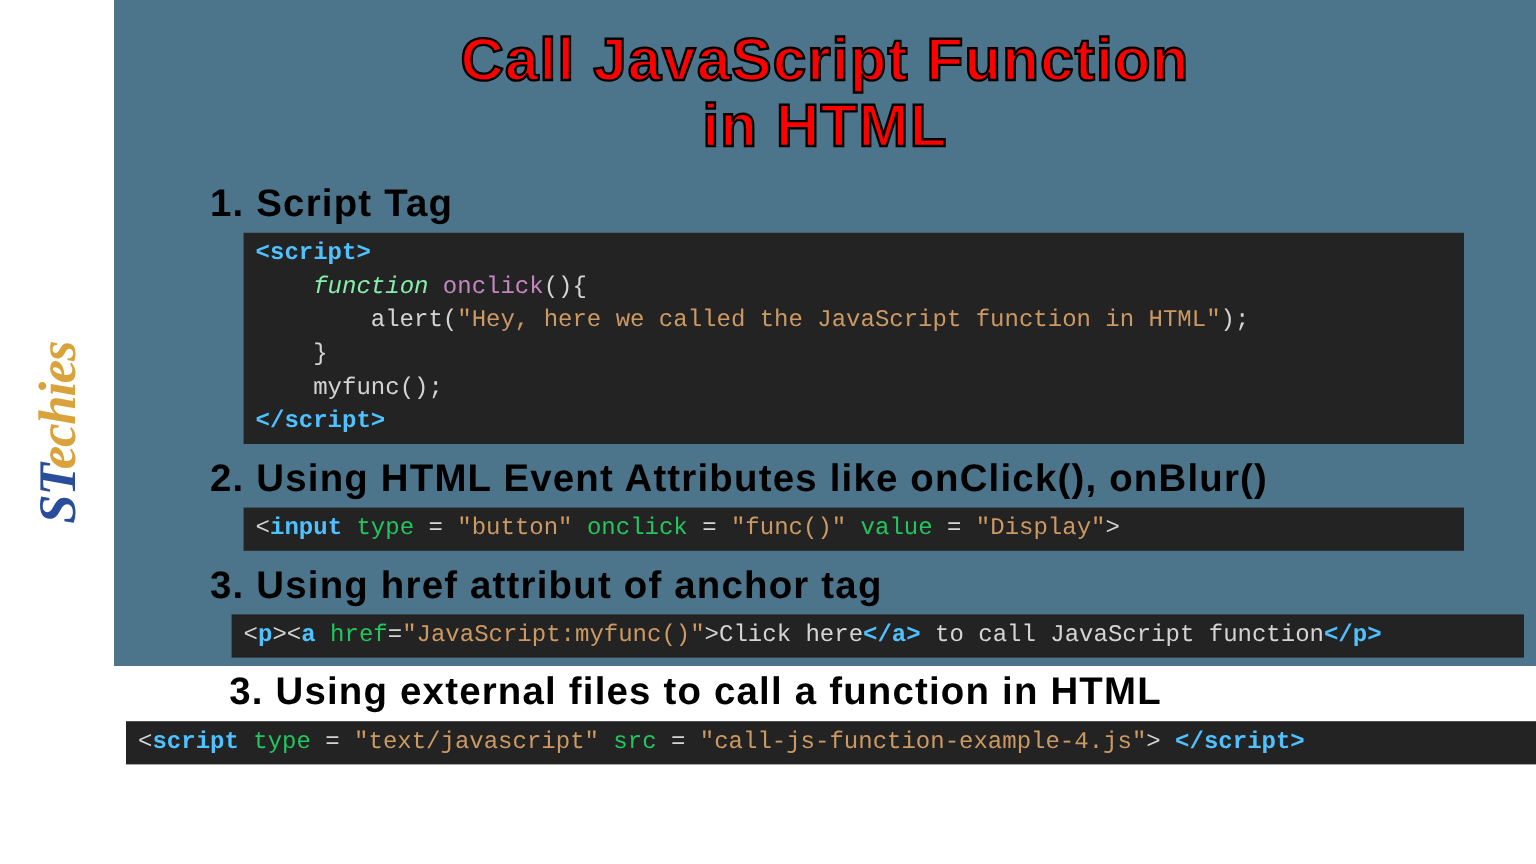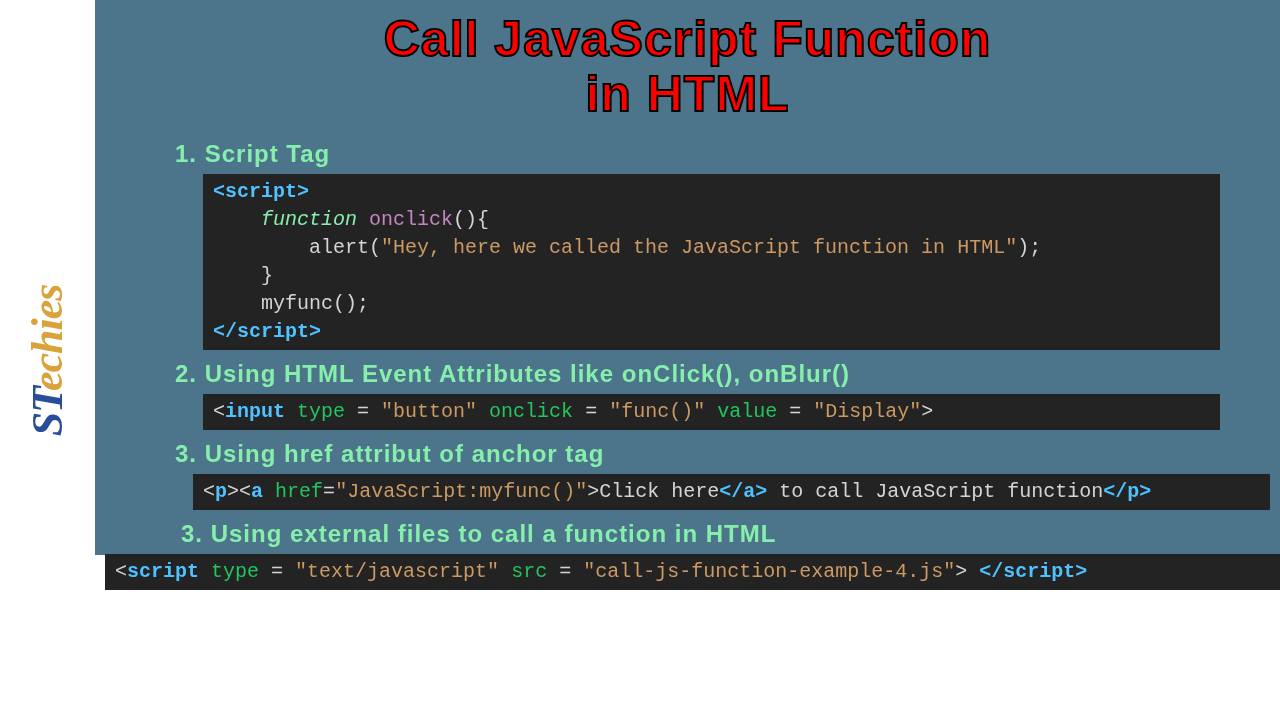"Call JavaScript Function" .main { padding: 12px 0 0 0 -> 23px 0 0 0 }
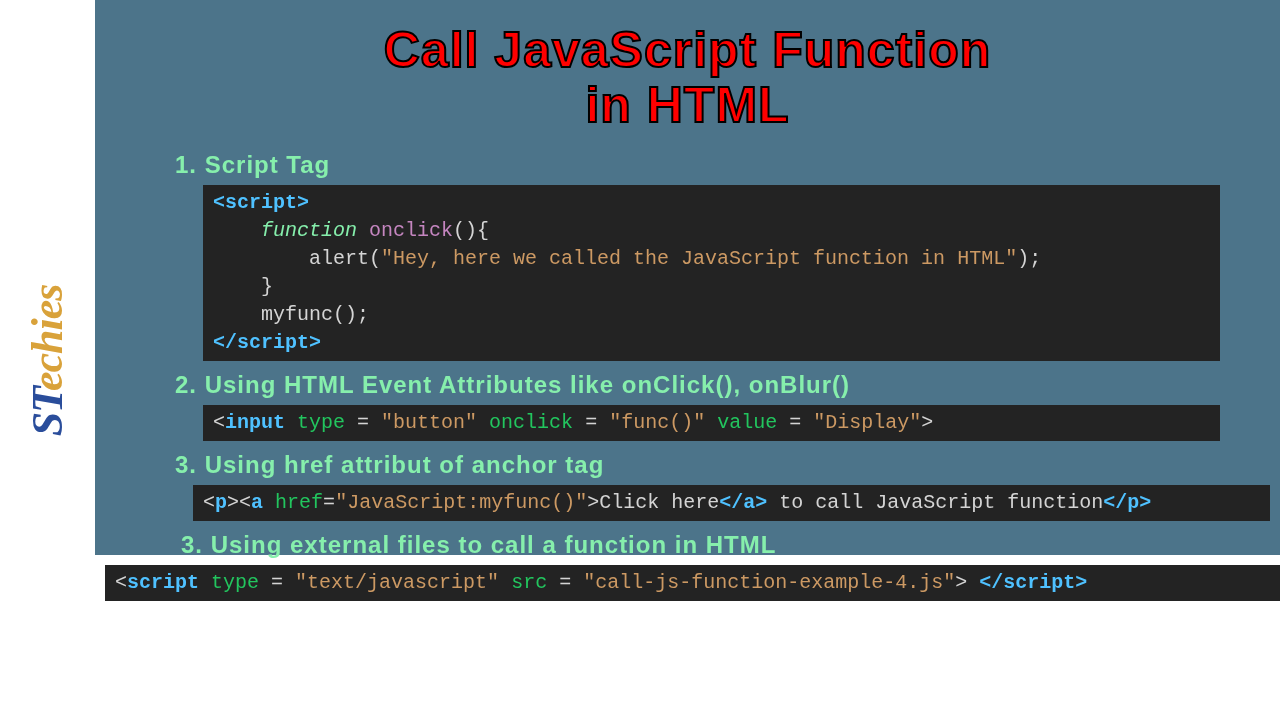"1. Script Tag" .section-heading { color: #86efac -> #000000; font-size: 24px -> 32px }
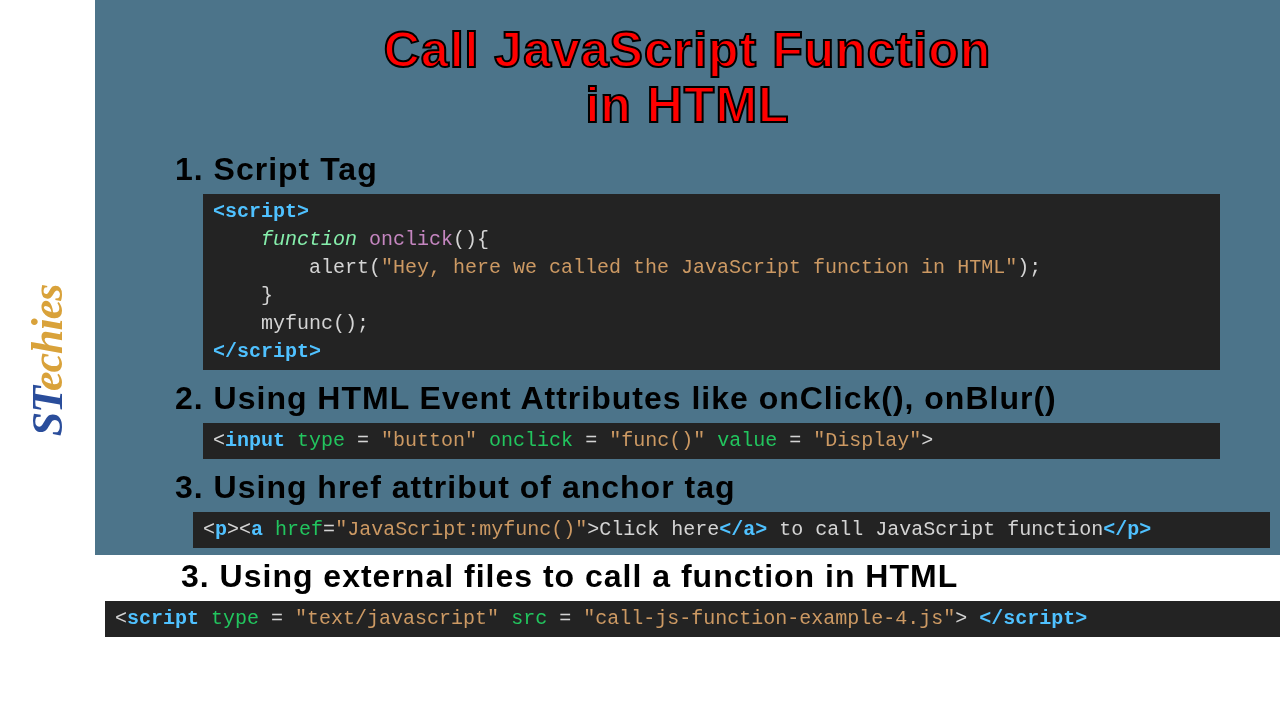"3. Using external files to" div.section-heading { margin-left: 6px -> 16px }
